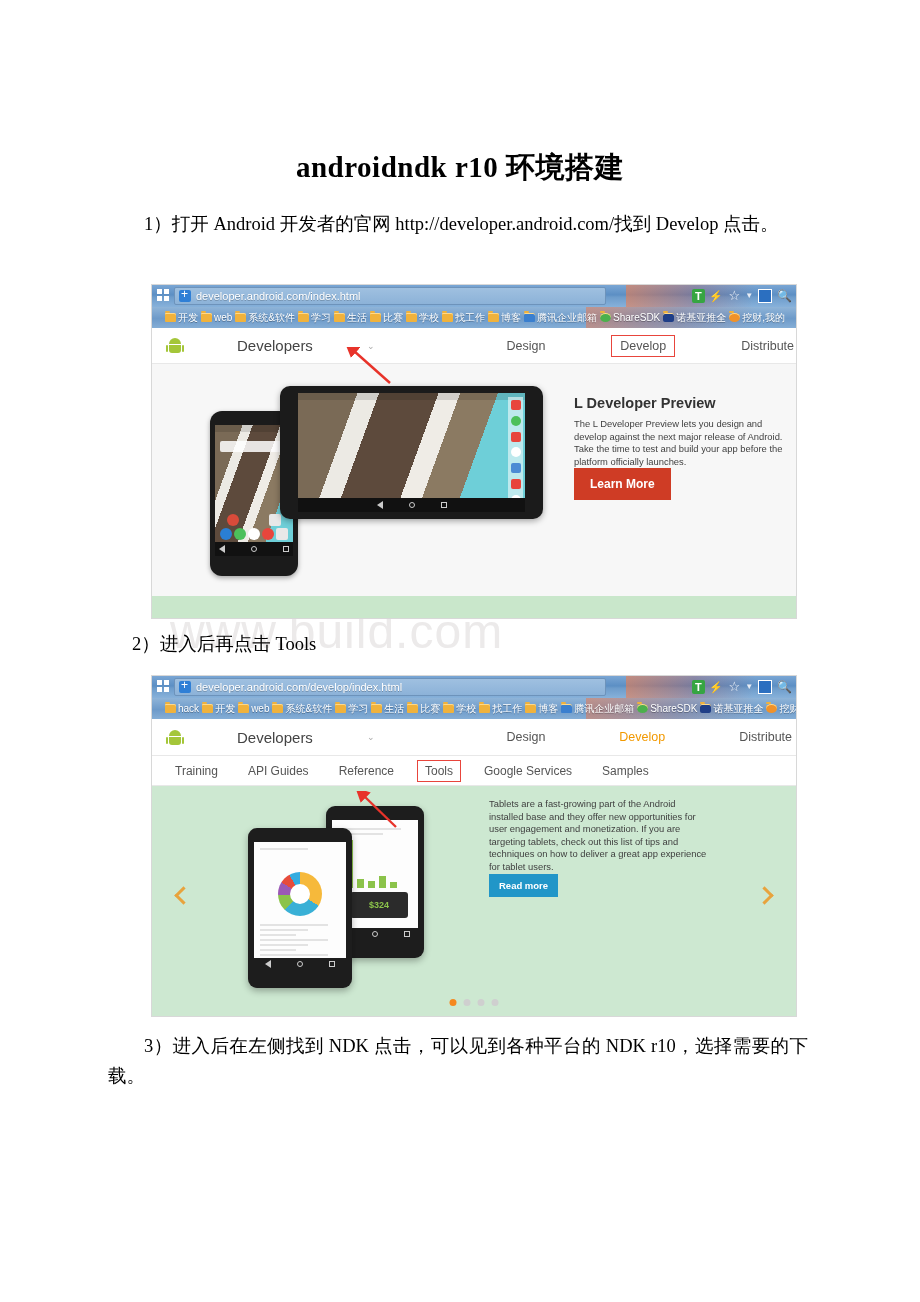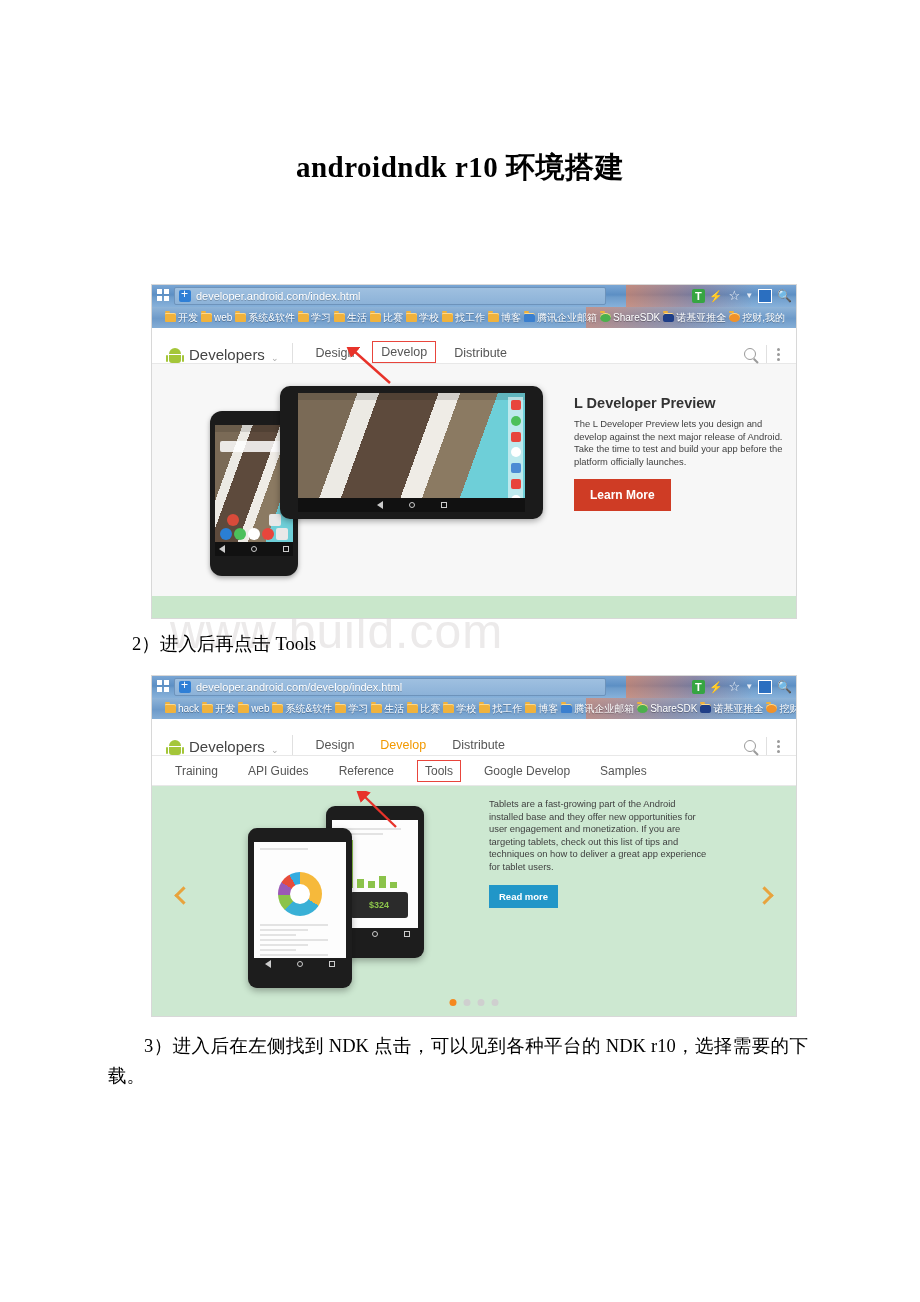"1）打开 Android 开发者的官网" div.para { html: none -> <div>1）打开 Android 开发者的官网 http://developer.android.com/找到 Develop 点击。</div> }
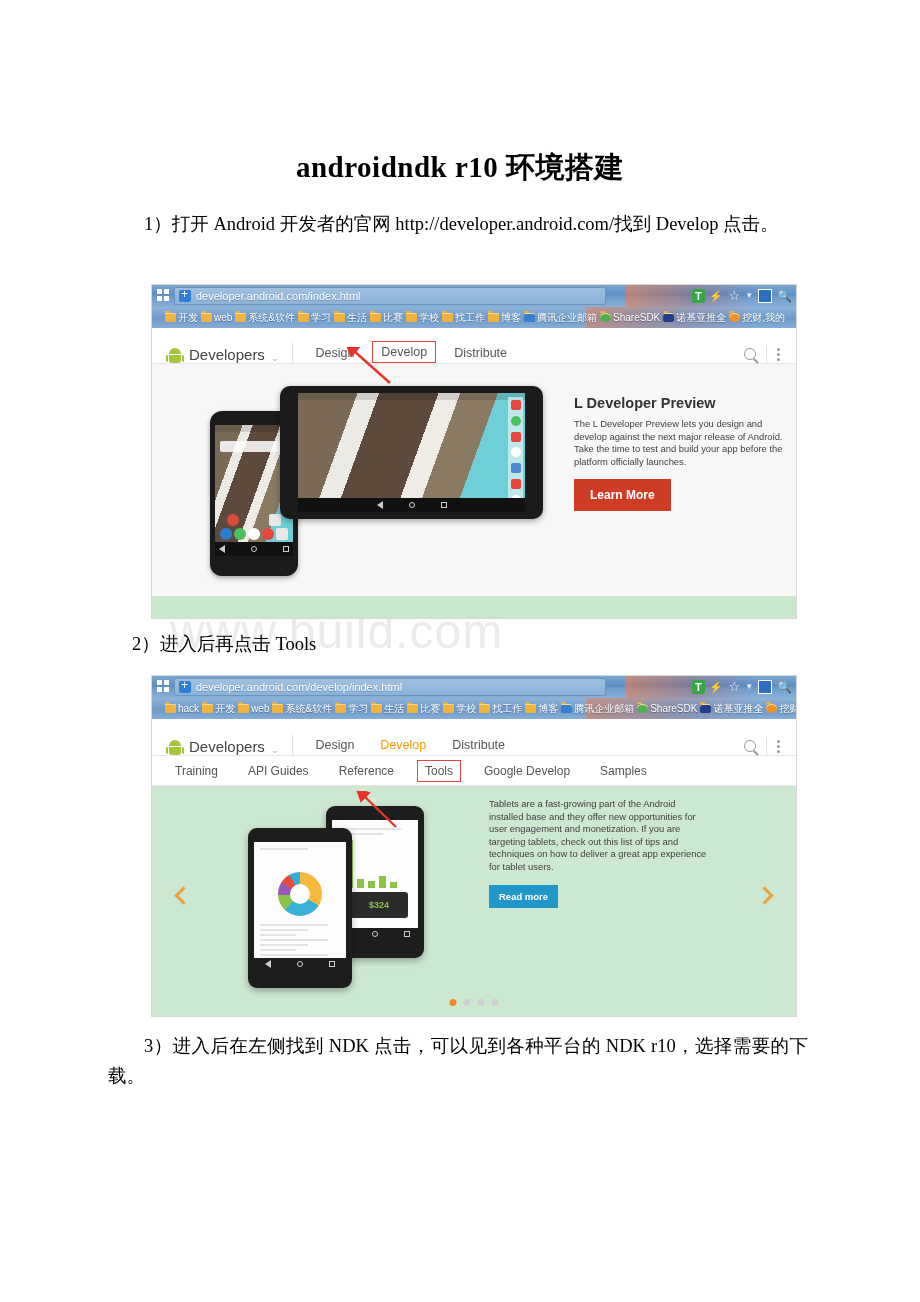"Developers" .dev-header { align-items: flex-end -> center; gap: none -> 48px; padding: 0 16px -> 8px 16px }
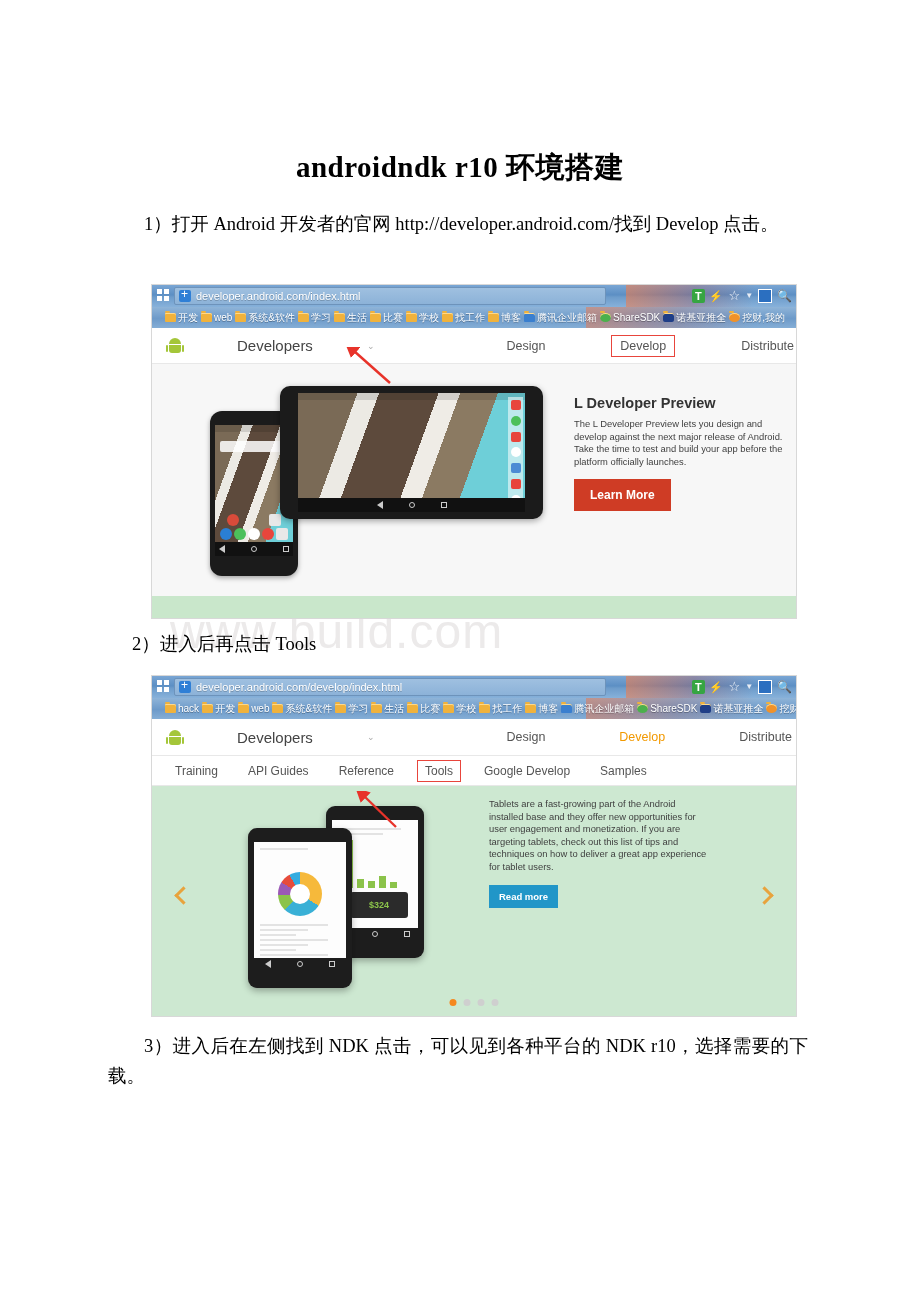"Learn More" .btn { margin-top: 11px -> none }
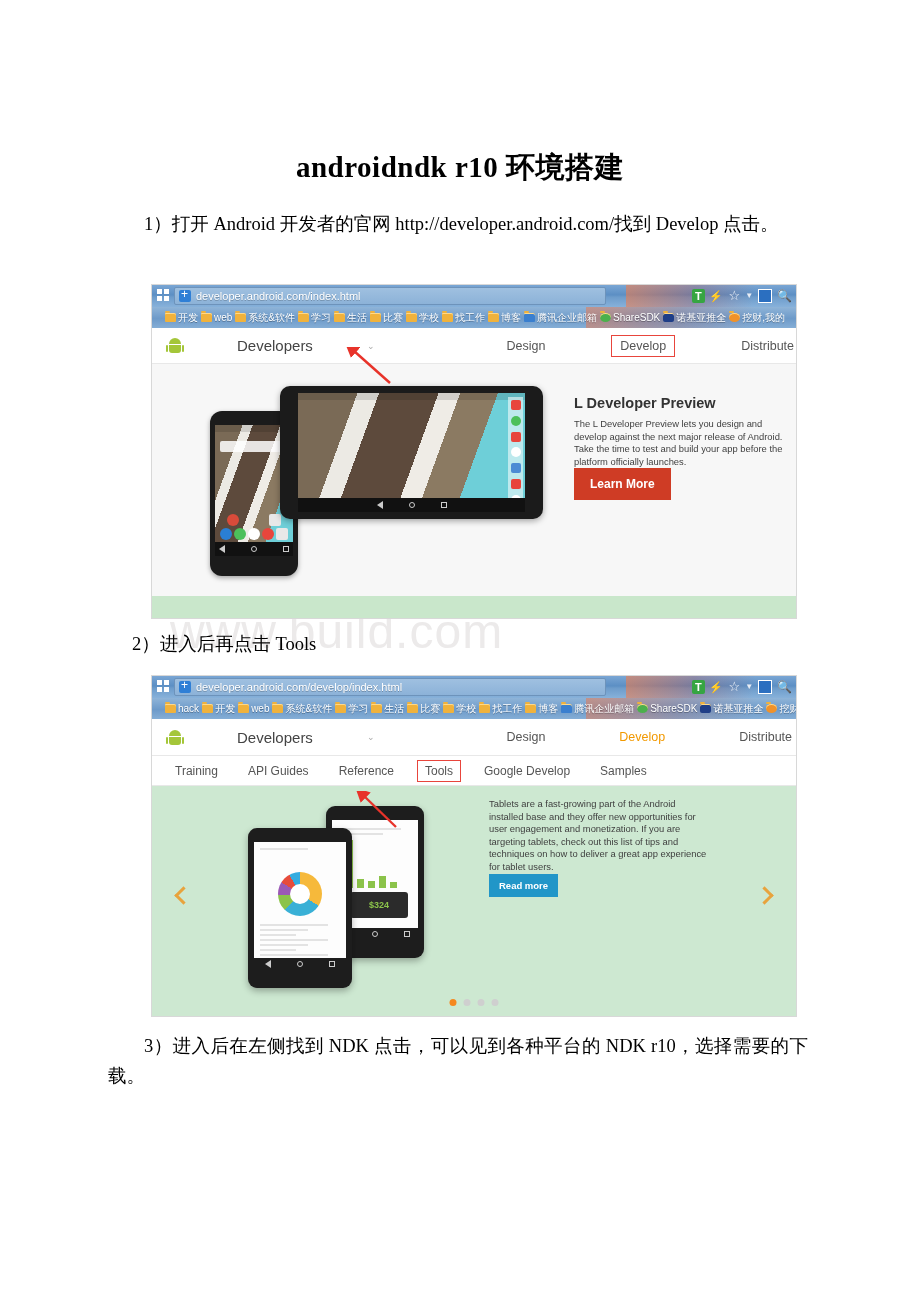"Google Develop" span.sl { text: Develop -> Services }
